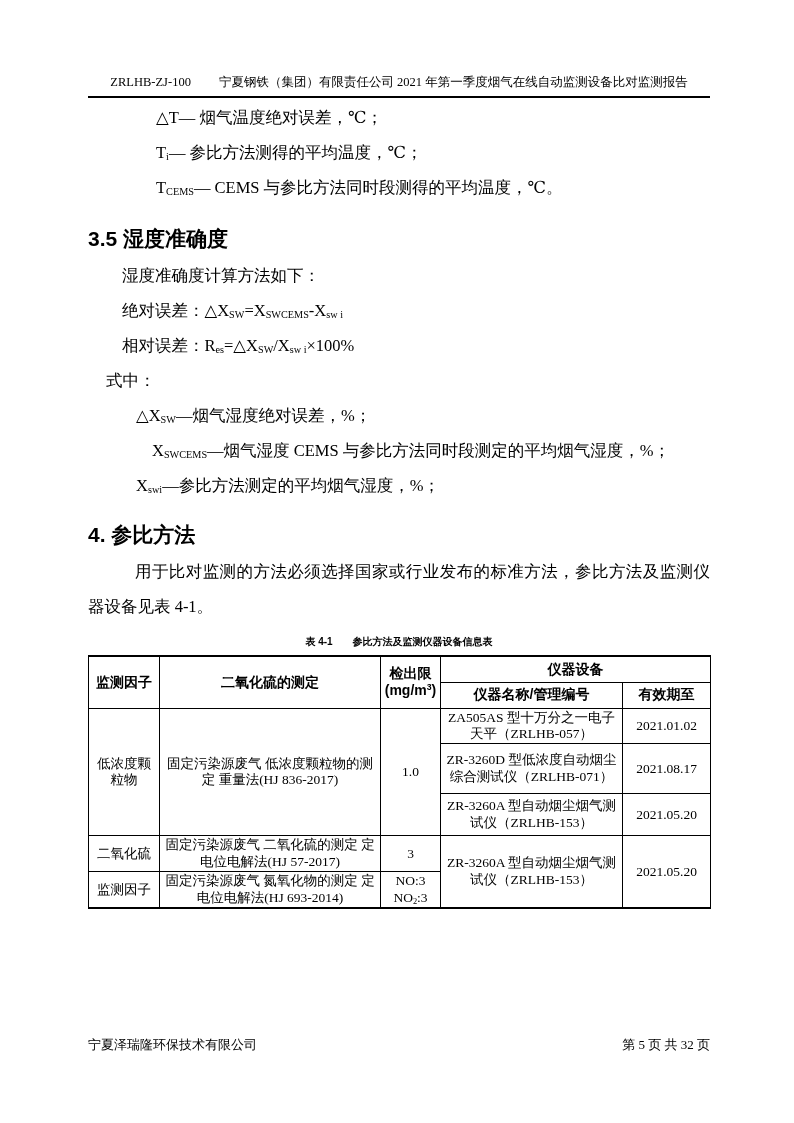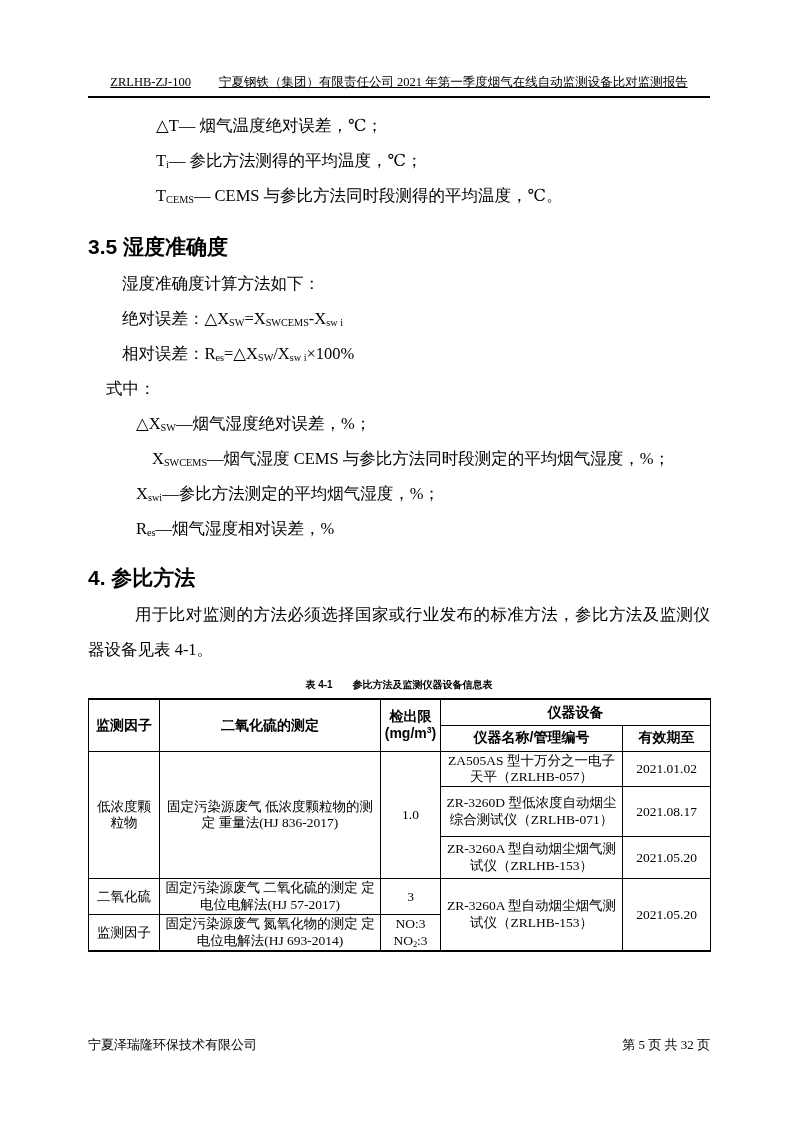"ZRLHB-ZJ-100" .doc-header { text-decoration: underline -> none }
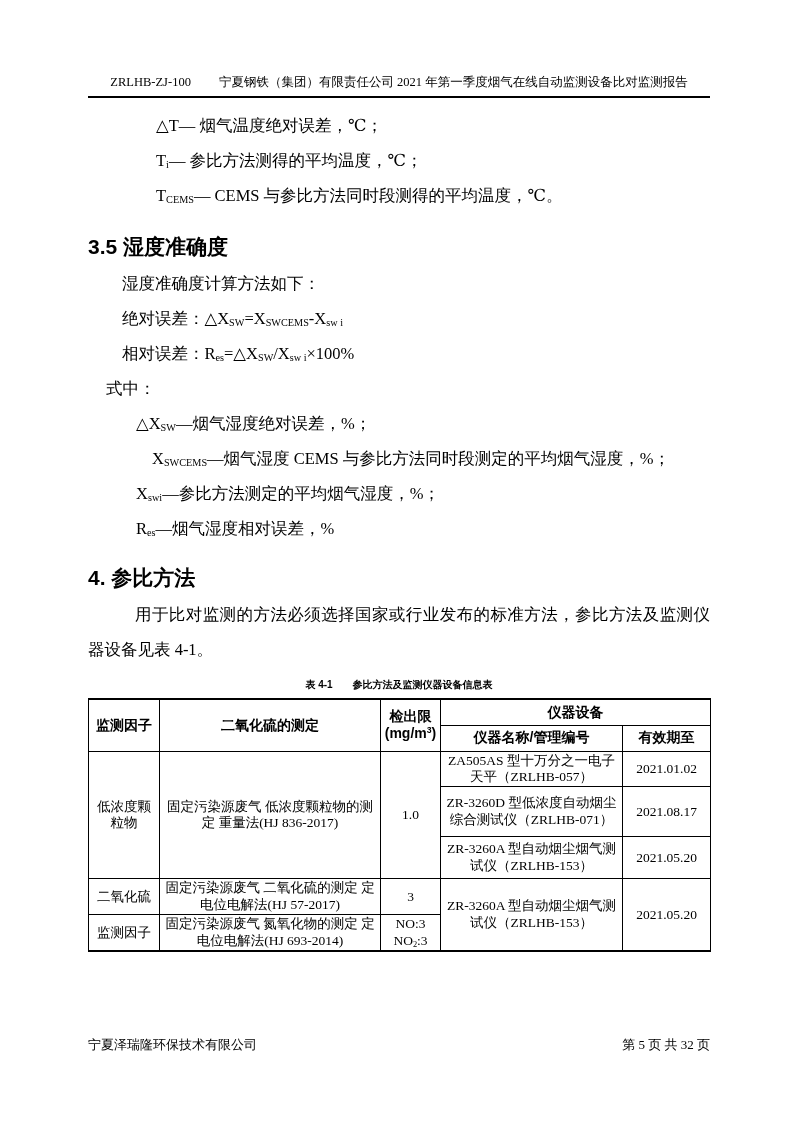"△T— 烟气温度绝对误差，℃；" div.content { padding-top: 10px -> 2px }
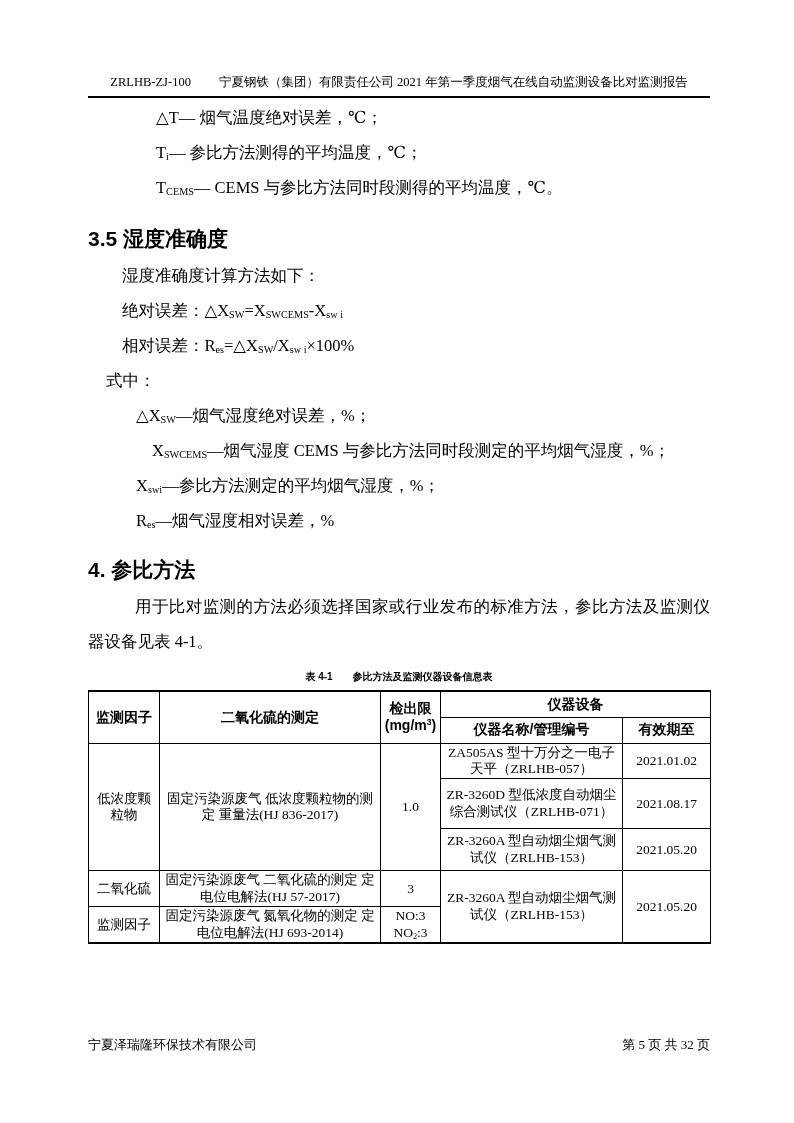"Res—烟气湿度相对误差，%" p.ind-def { html: <p><span>R</span><sub>es</sub><span>—烟气湿度相对误差，%</span></p> -> none }
